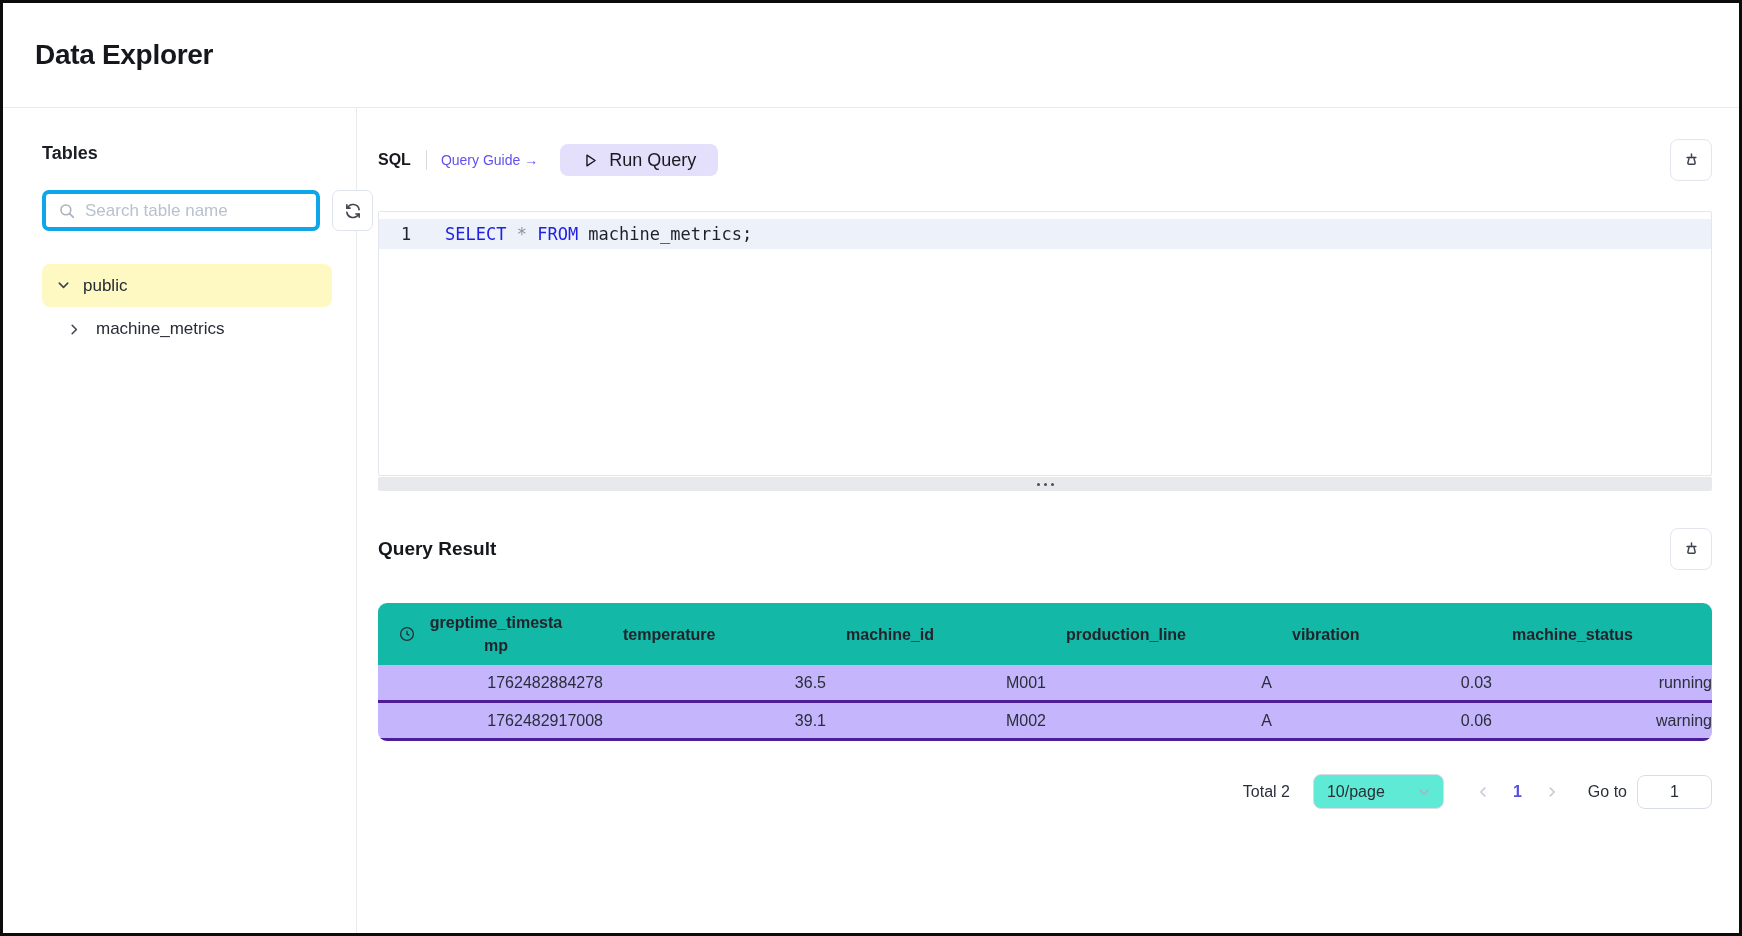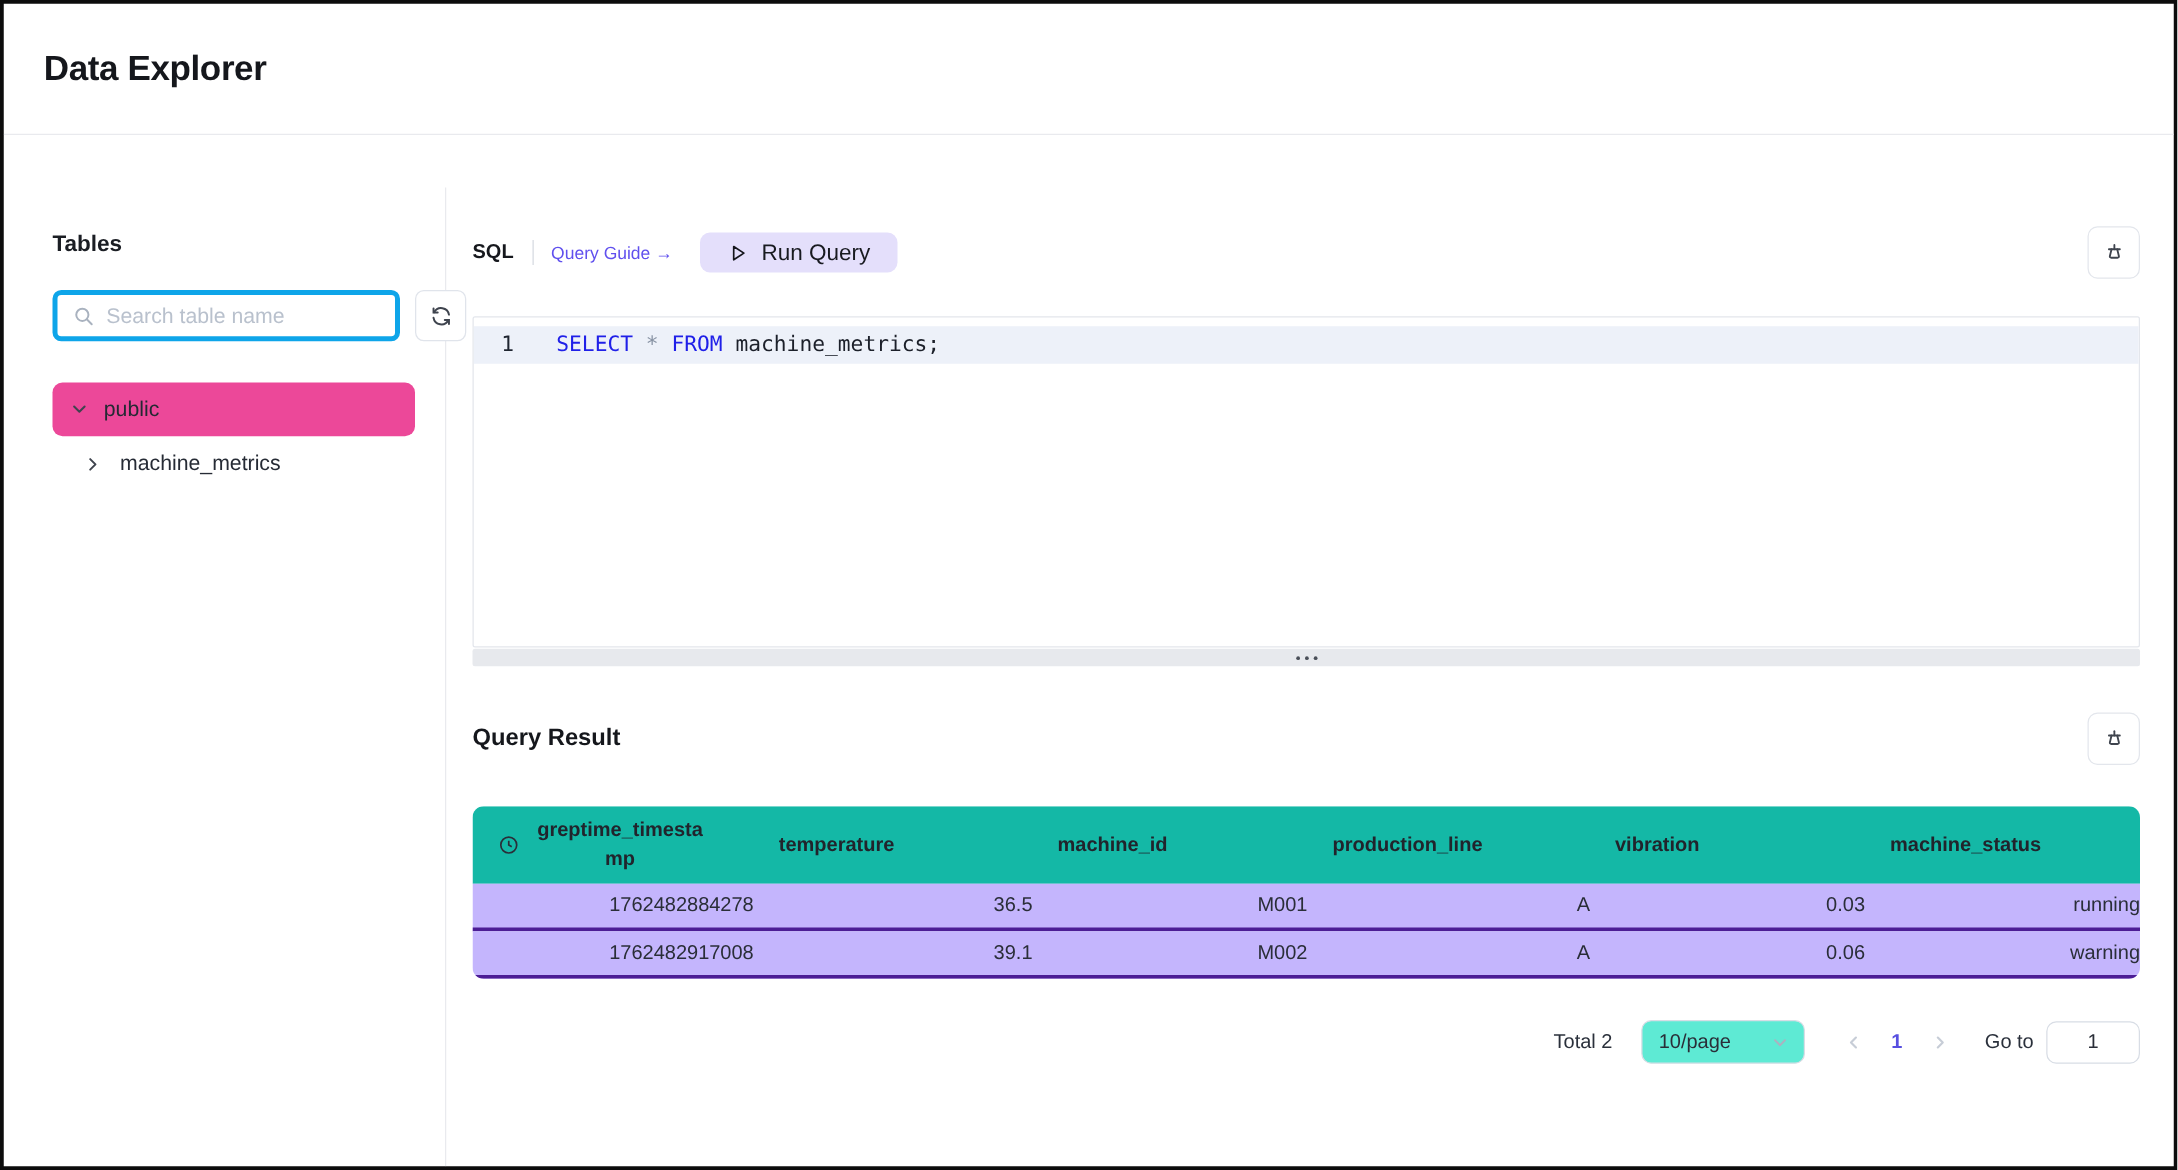"Data Explorer" .window { gap: 42px -> none }
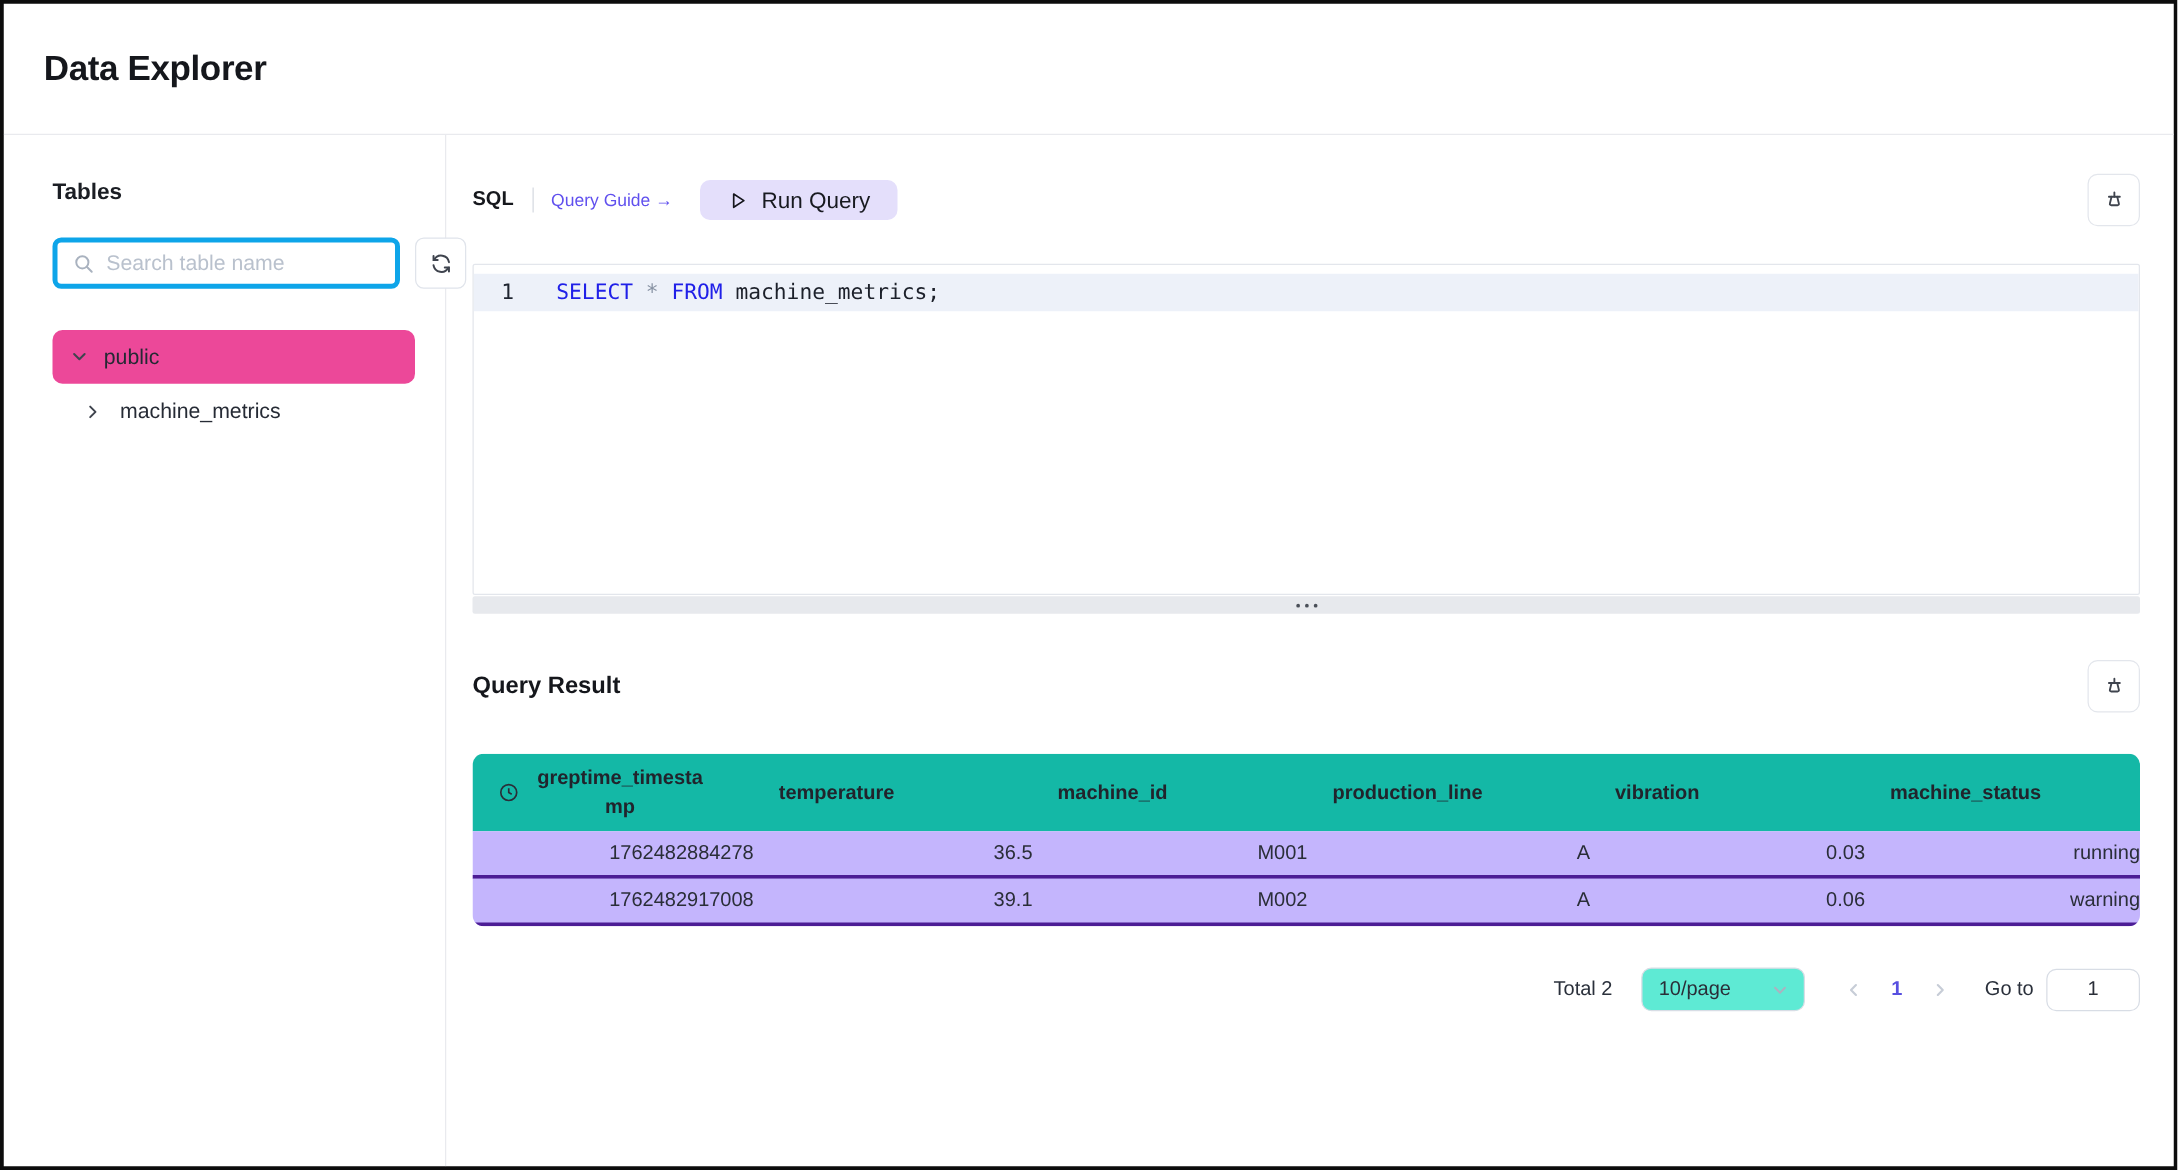"public" .tree-schema { background: #ec4899 -> #fef9c3 }
